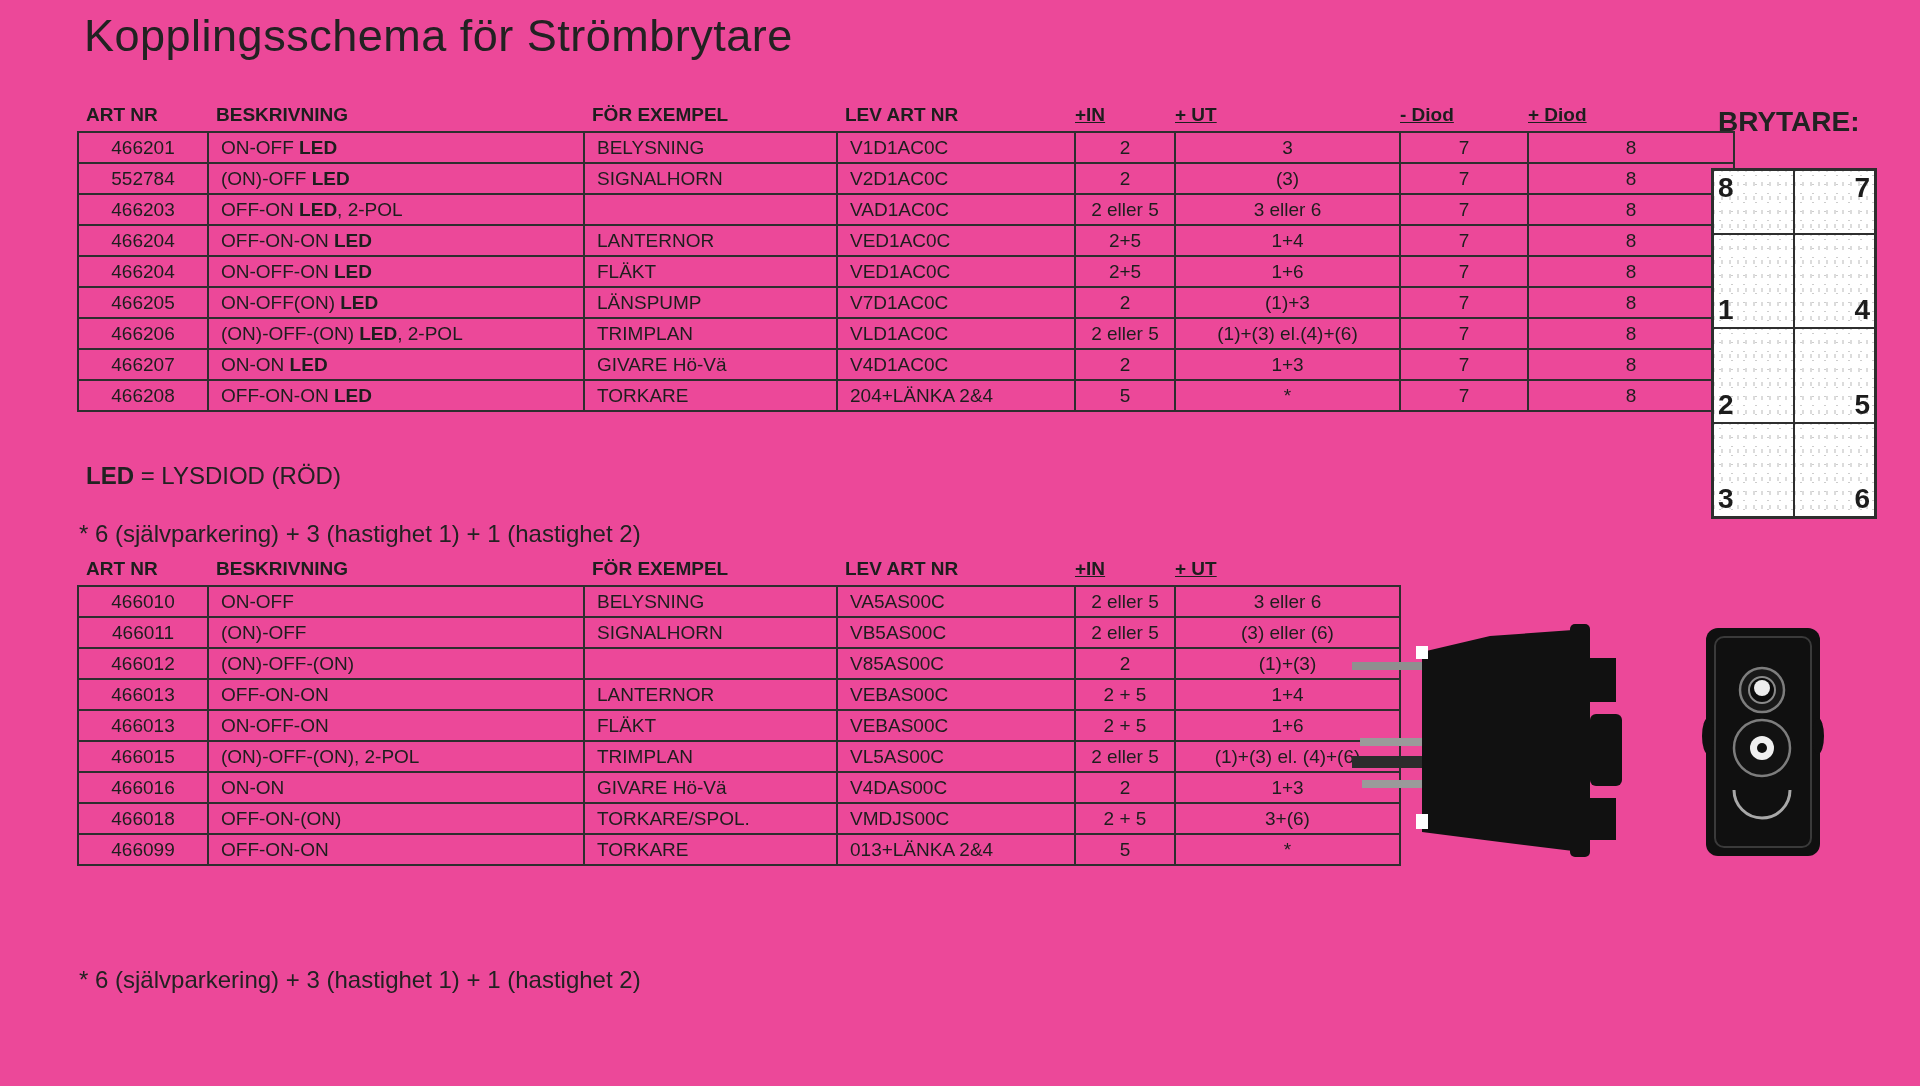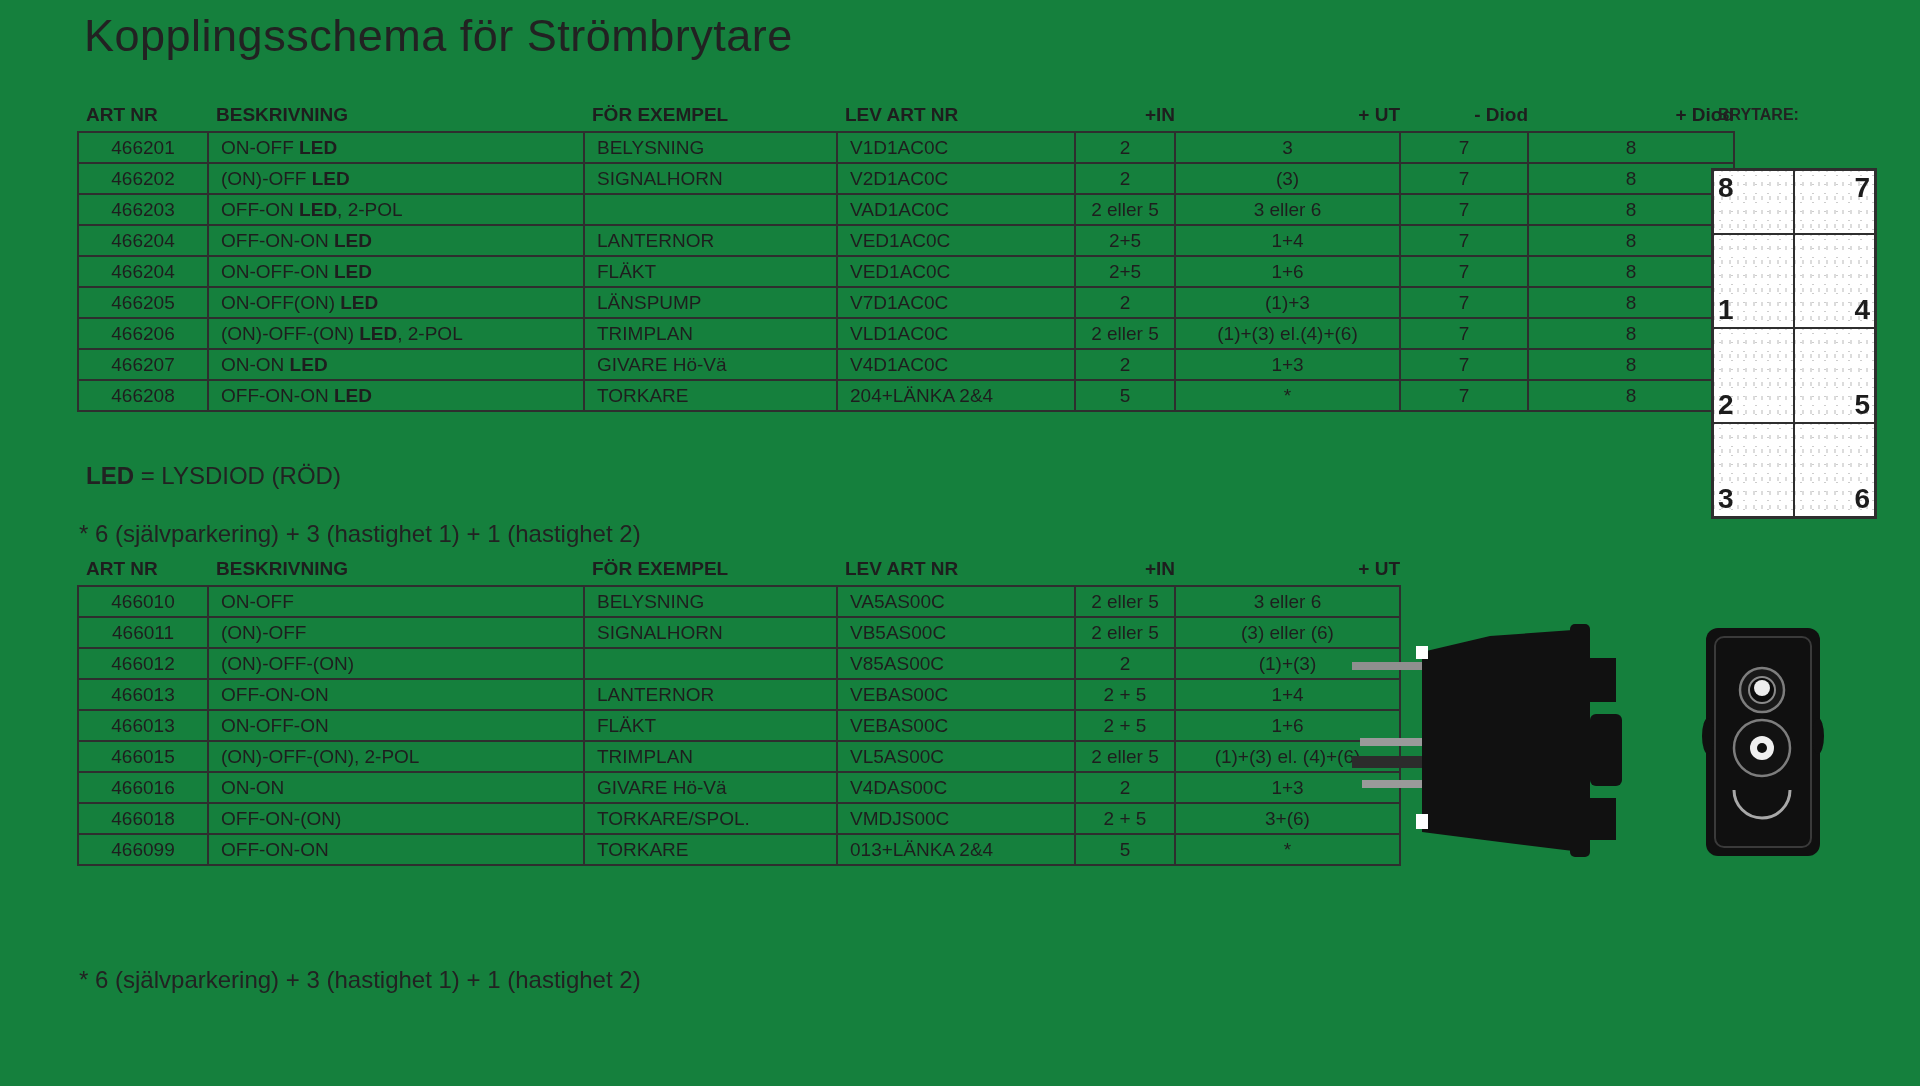"Kopplingsschema för Strömbrytare" .page { background: #15803d -> #ec4899 }
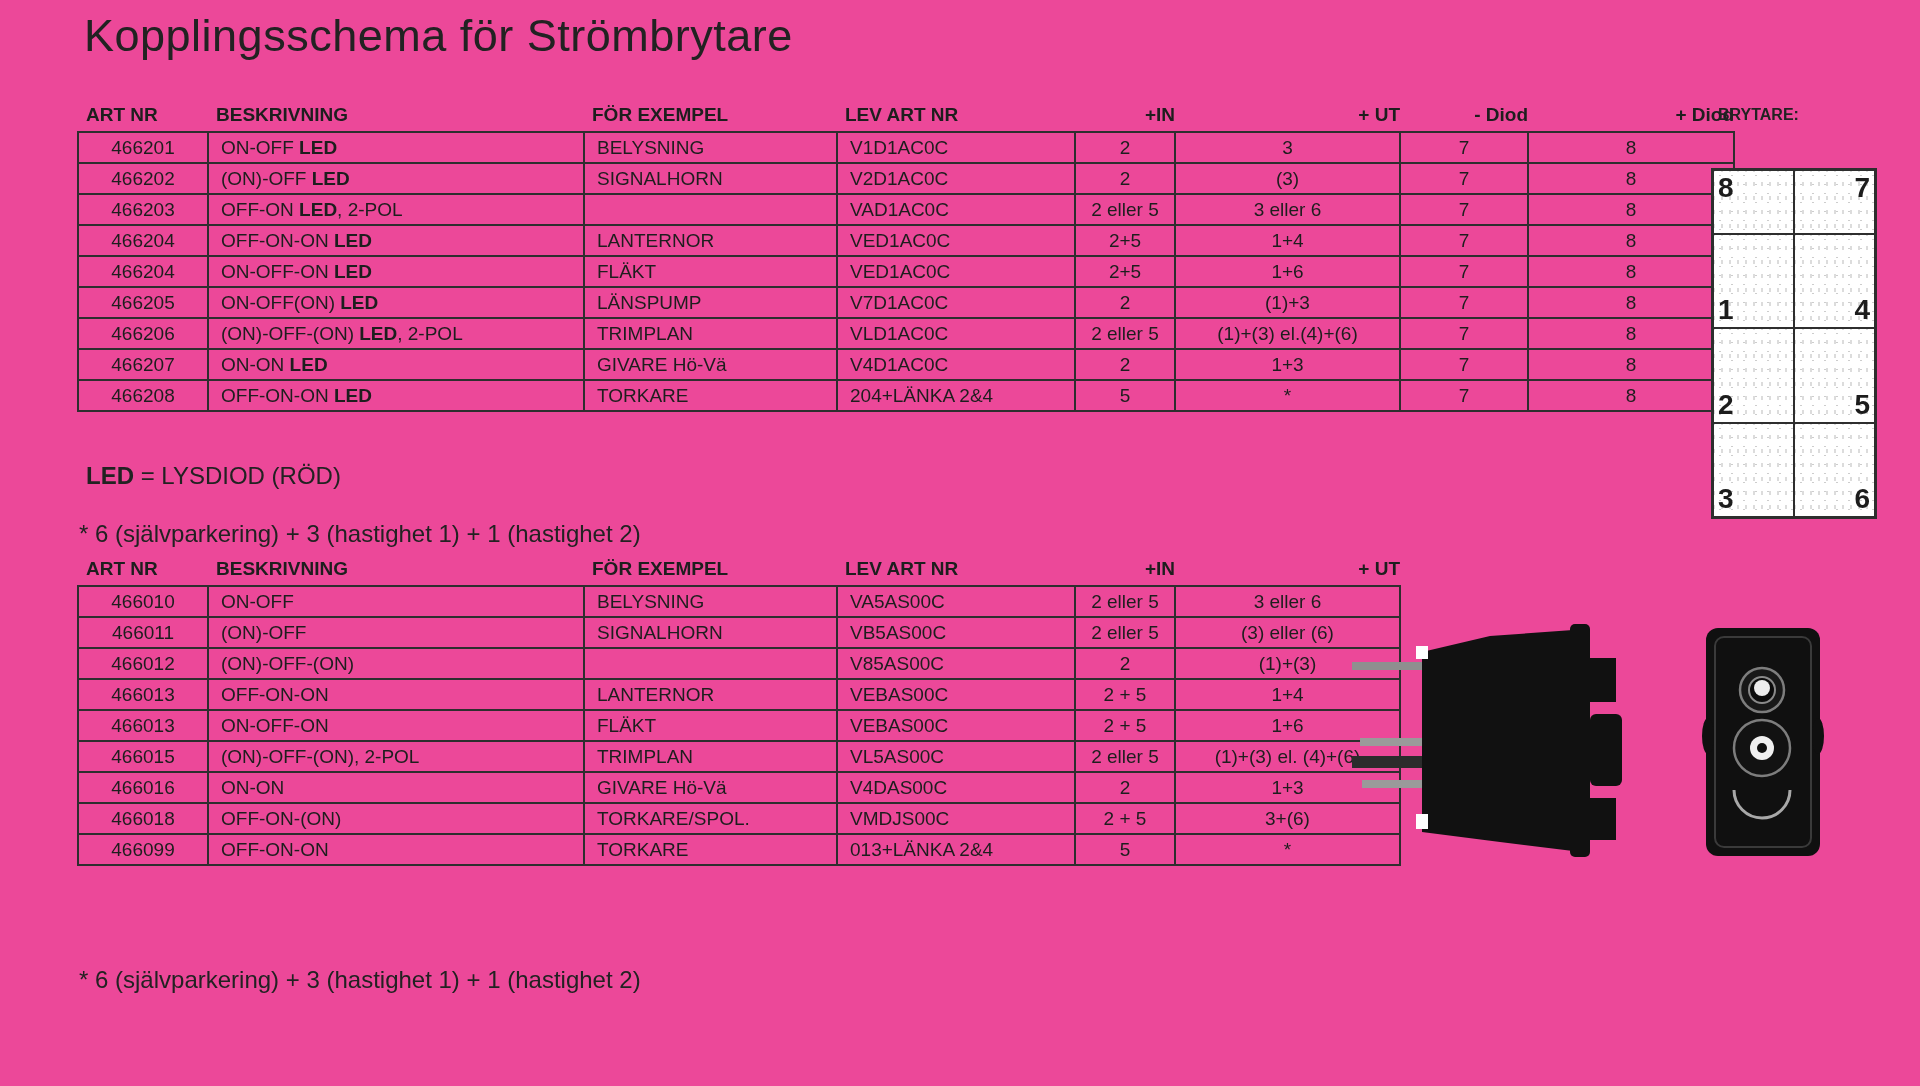"+IN" th.c4,th.c5,th.c6,th.c7 { text-align: right -> left; text-decoration: none -> underline }
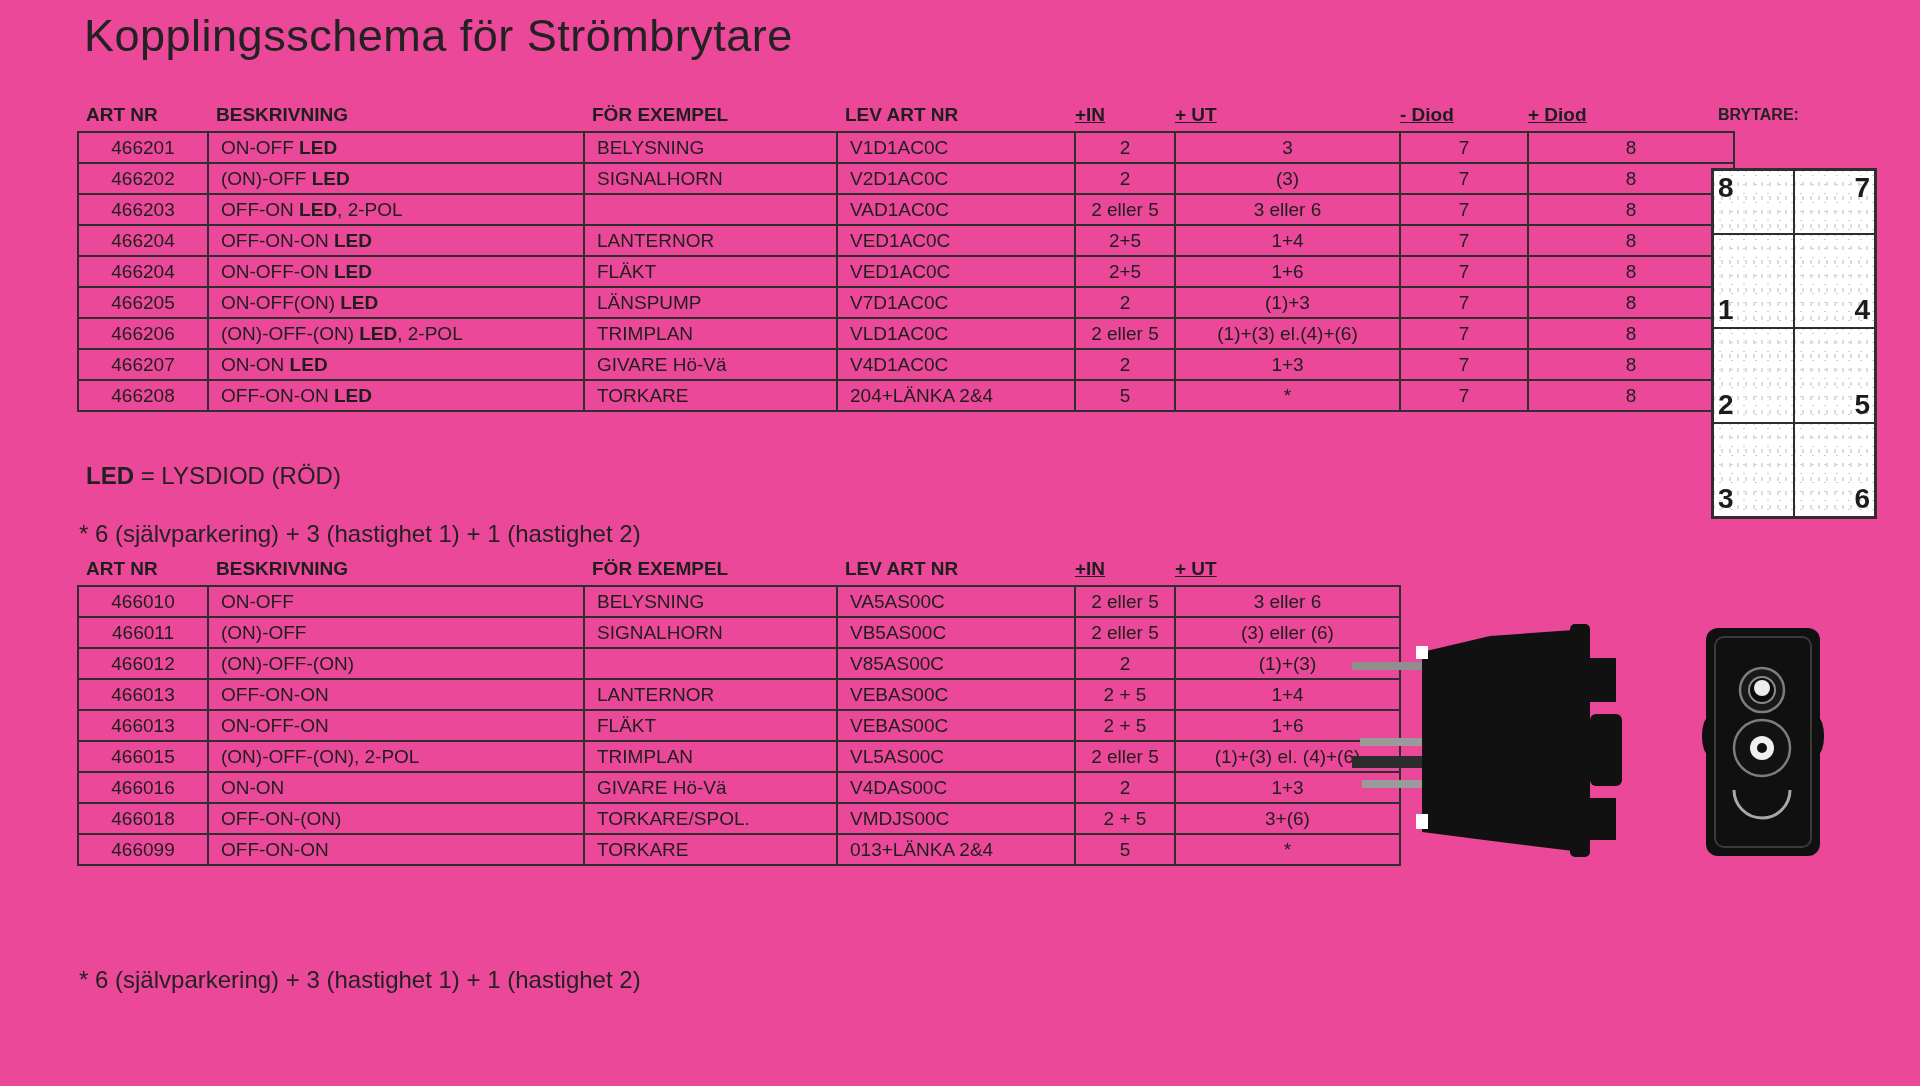"BRYTARE:" .brytare-label { font-size: 16px -> 28px }
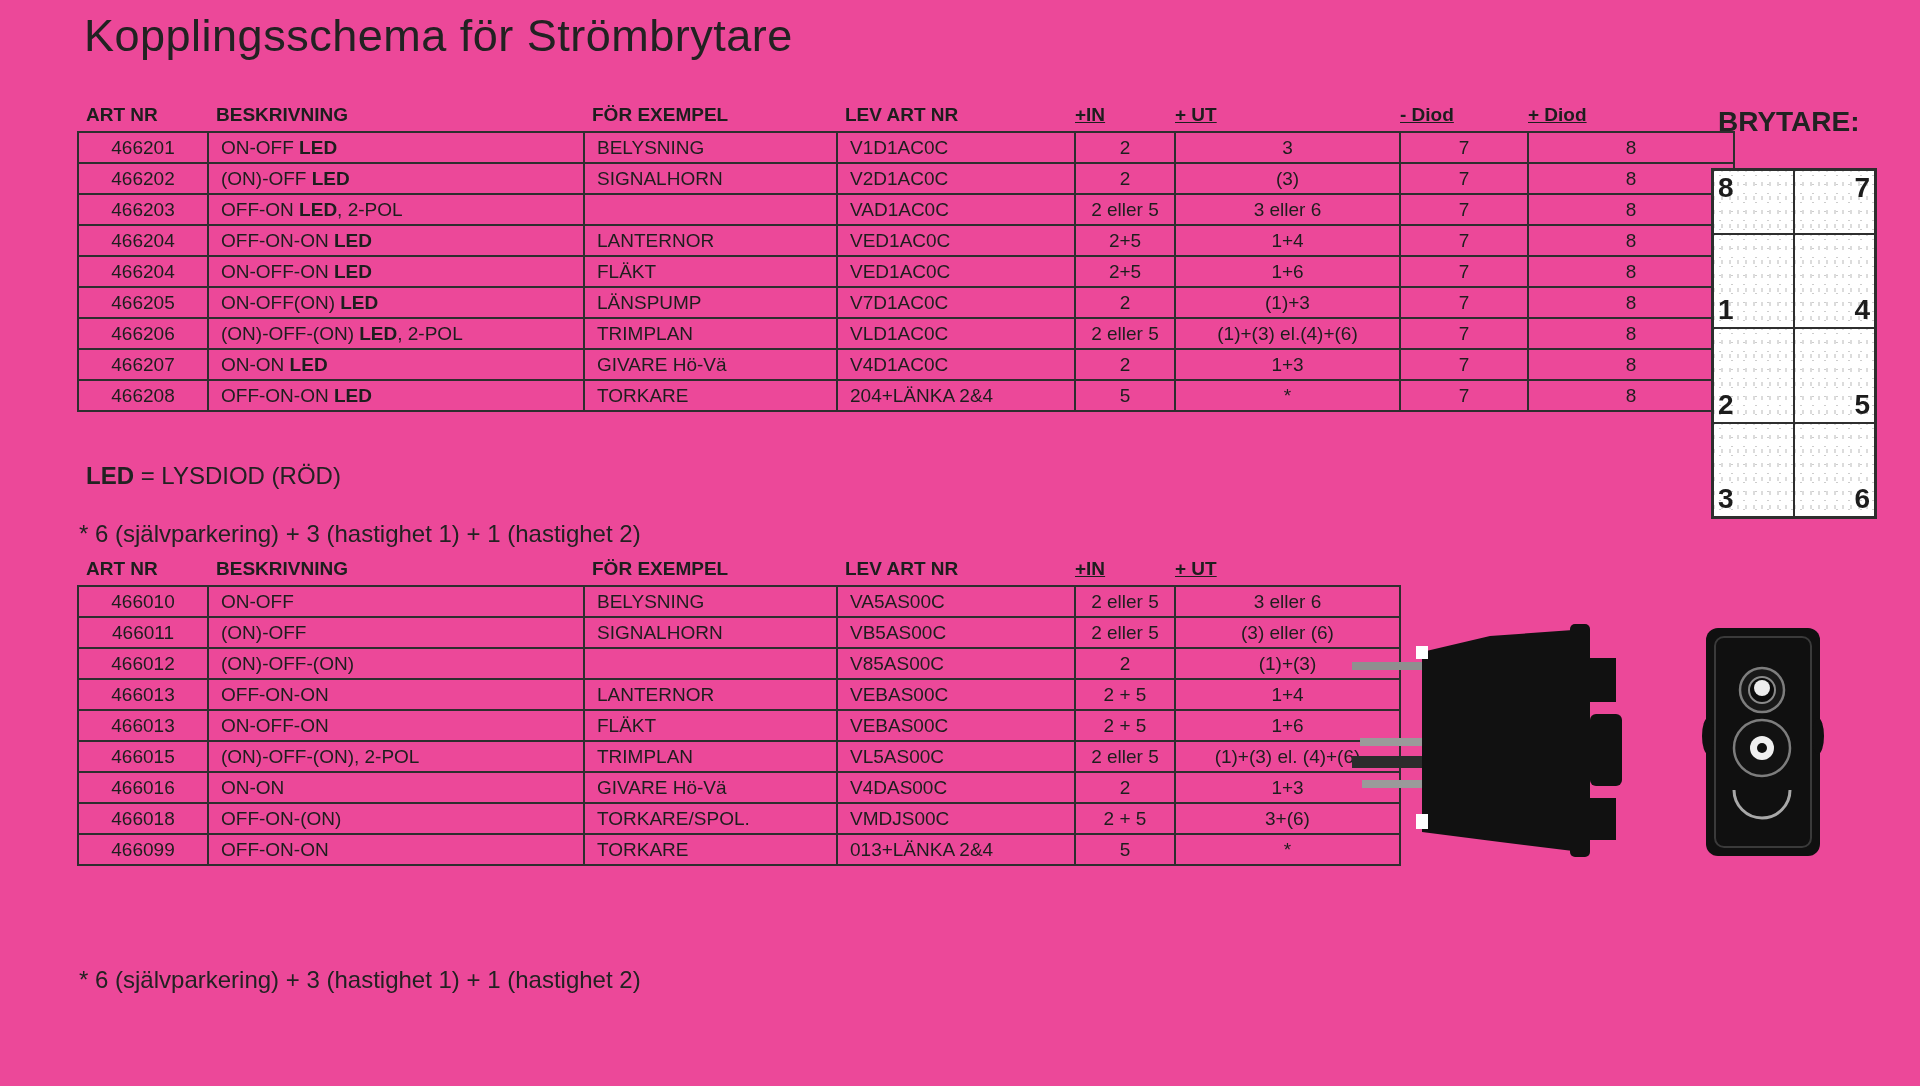"466202" td.c0 { text: 466202 -> 552784 }
